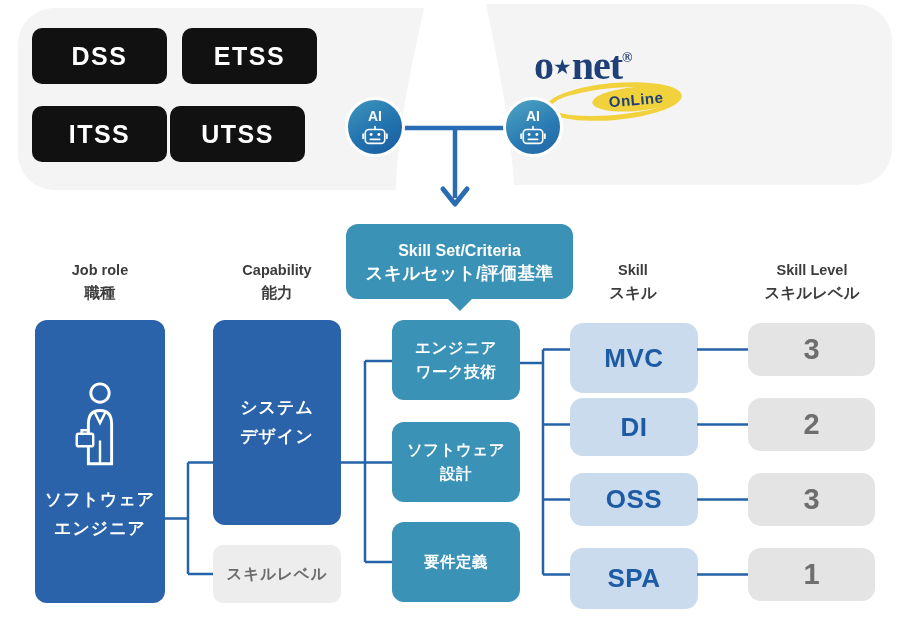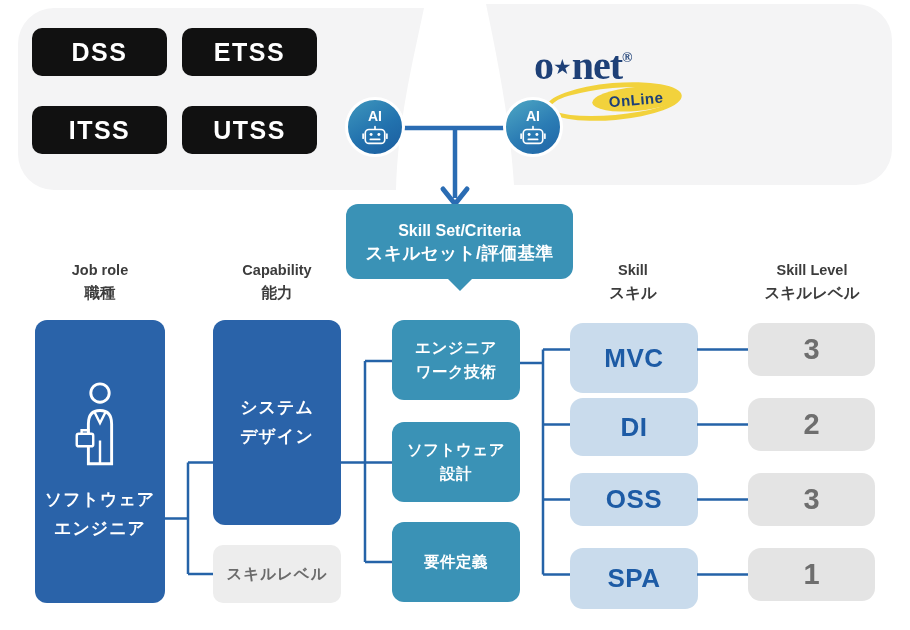"DSS" .black-chip { height: 48px -> 56px }
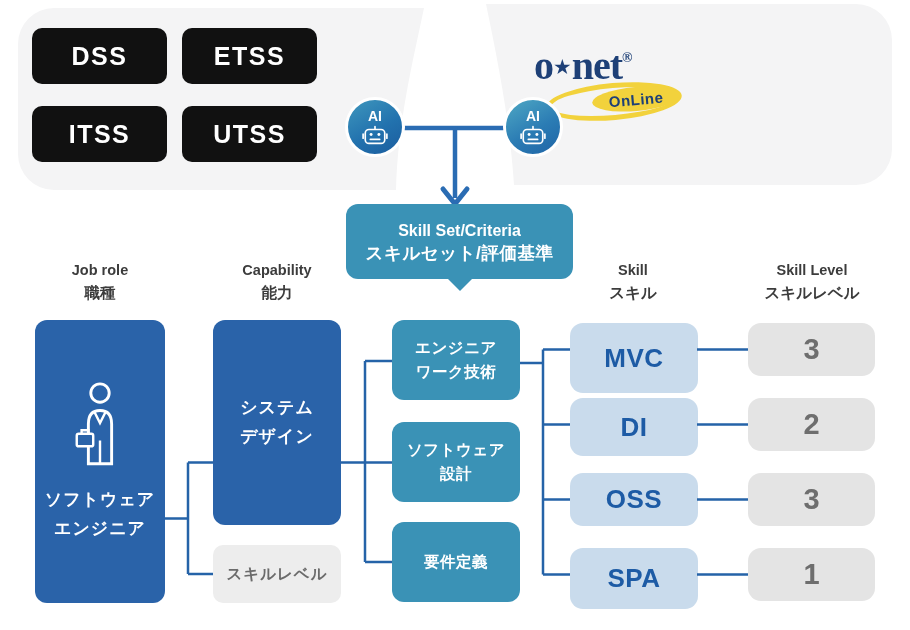"UTSS" div.abs { left: 182px -> 170px }
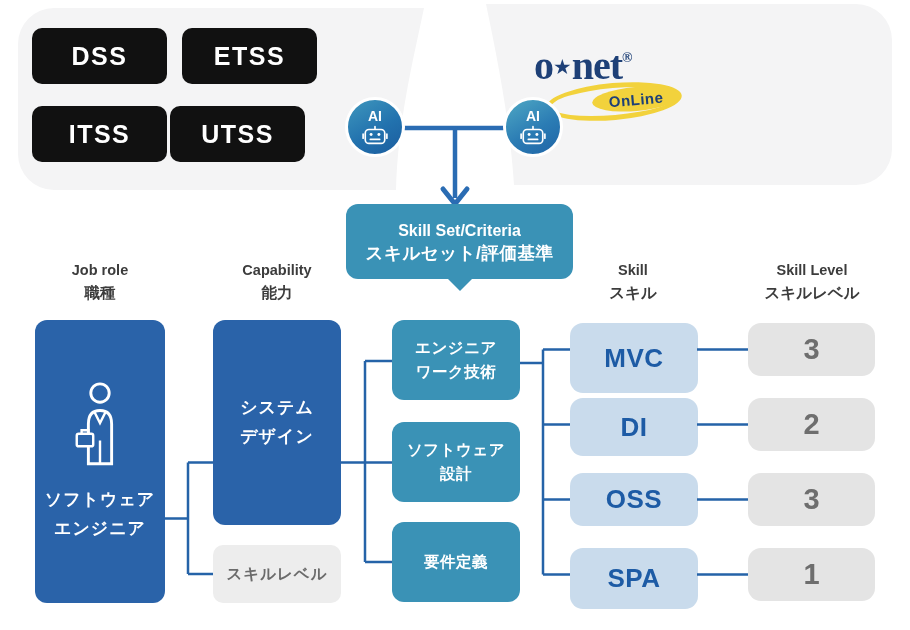"Skill Set/Criteria" .bubble { top: 204px -> 224px }
